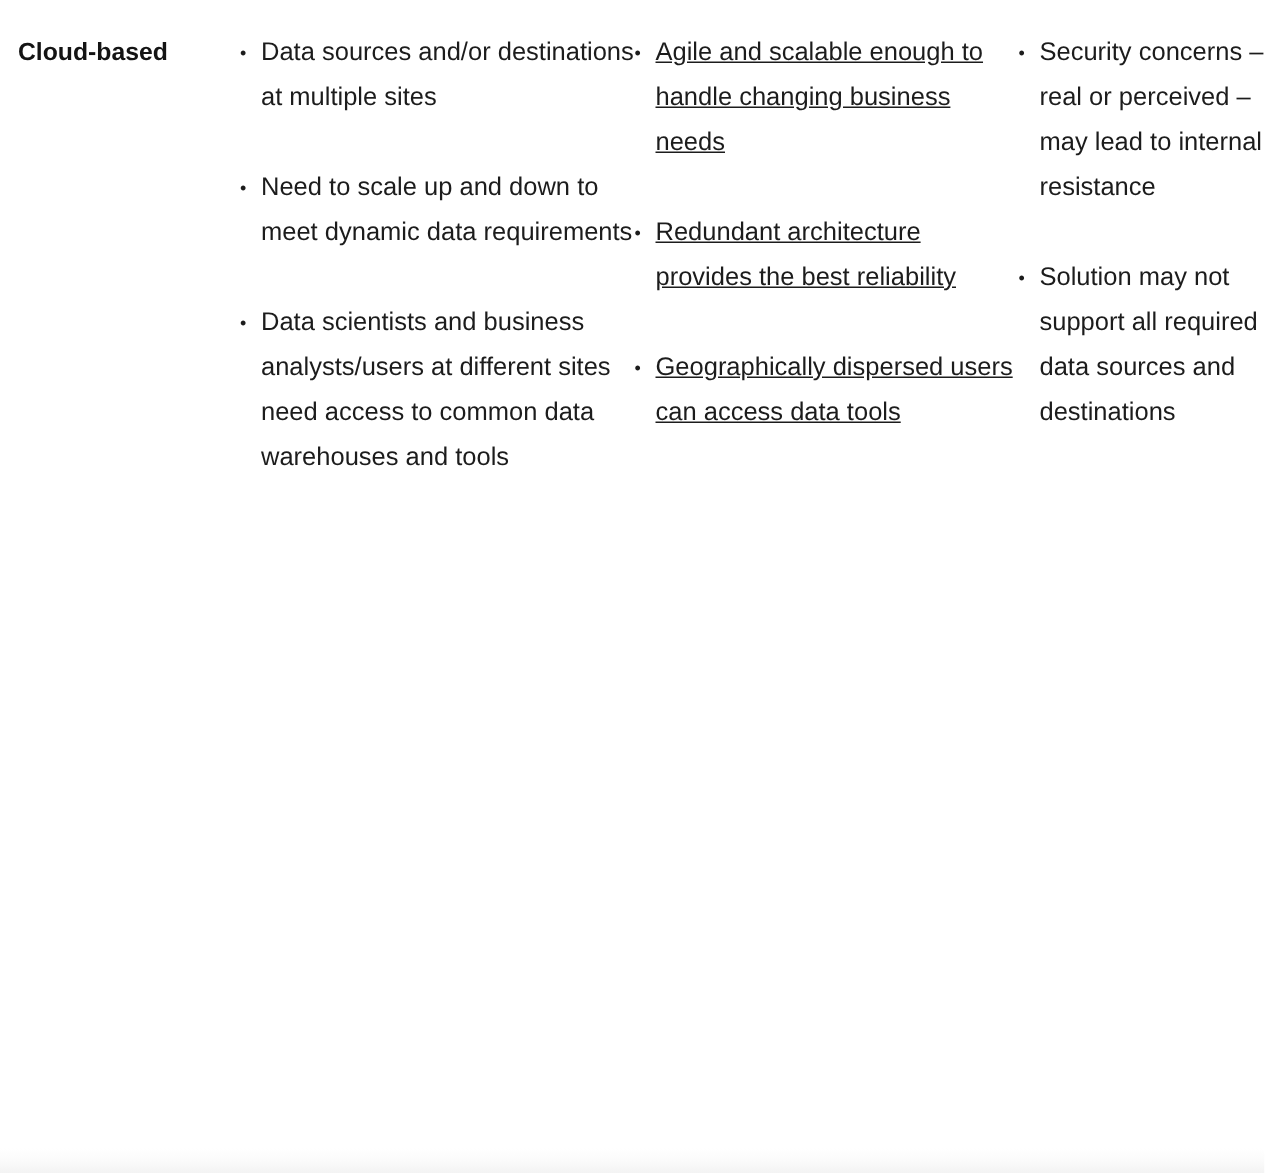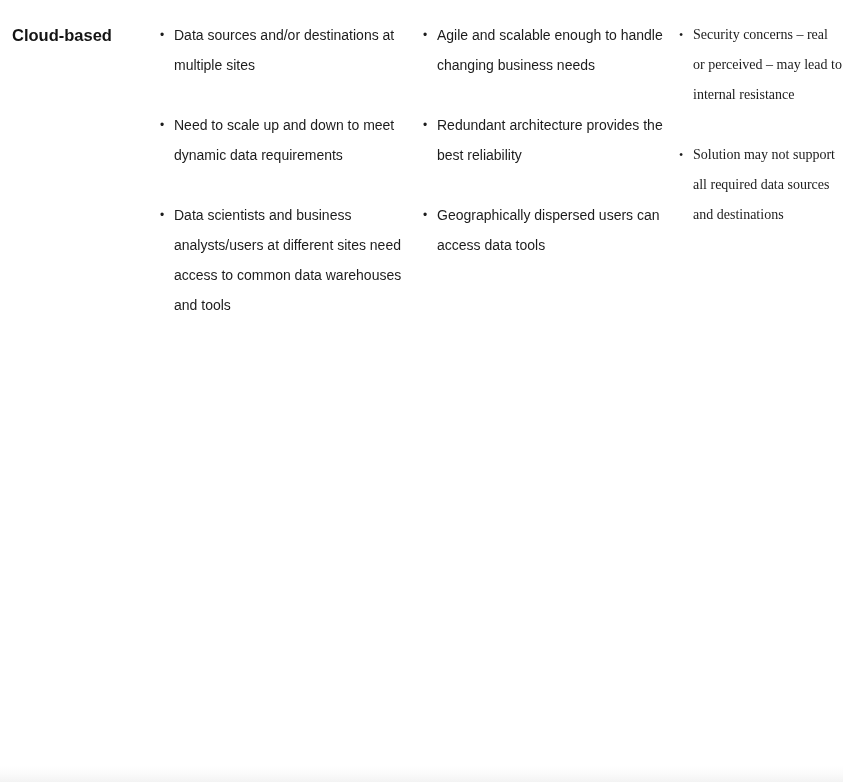"Data sources and/or destinations at" ul.bullets > li { font-size: 14px -> 17px }
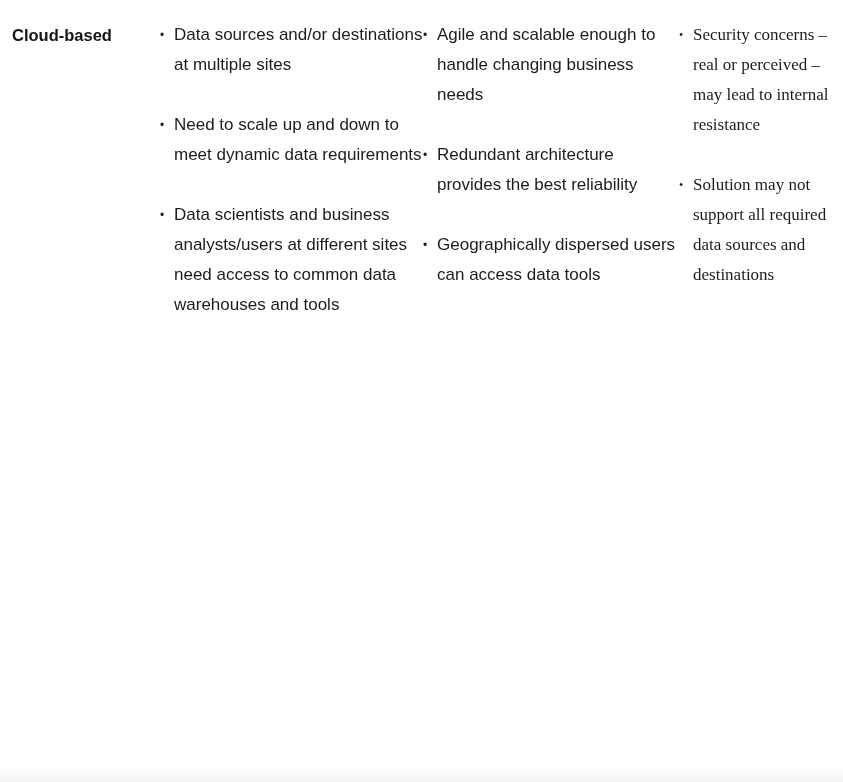"Agile and scalable enough to" .cell-drivers { text-decoration: none -> underline }
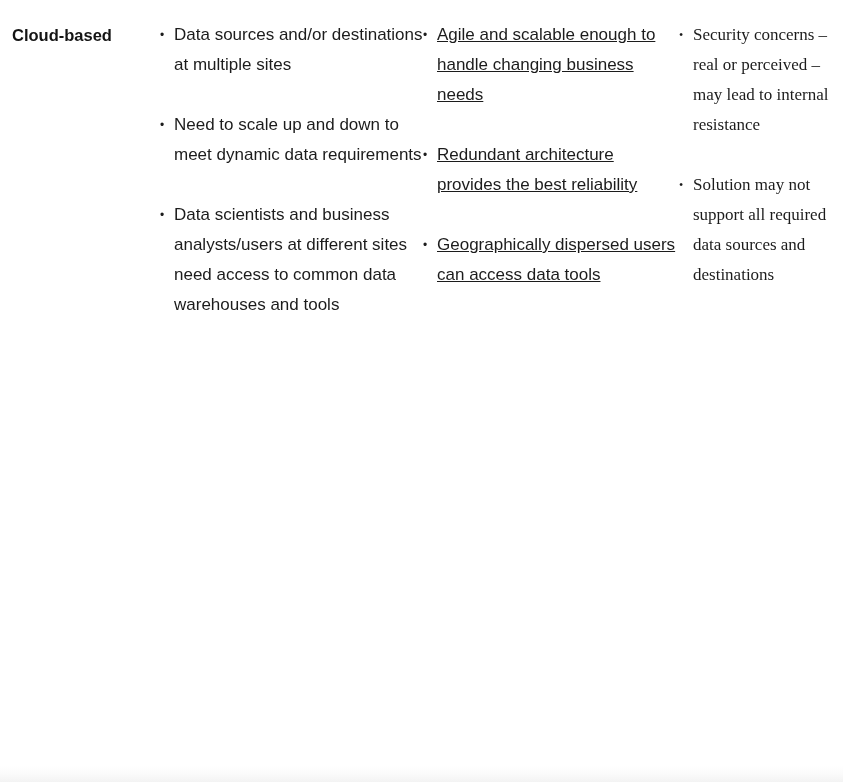"Security concerns – real or" .cell-concerns ul.bullets > li { font-family: Liberation Serif, serif -> none }
